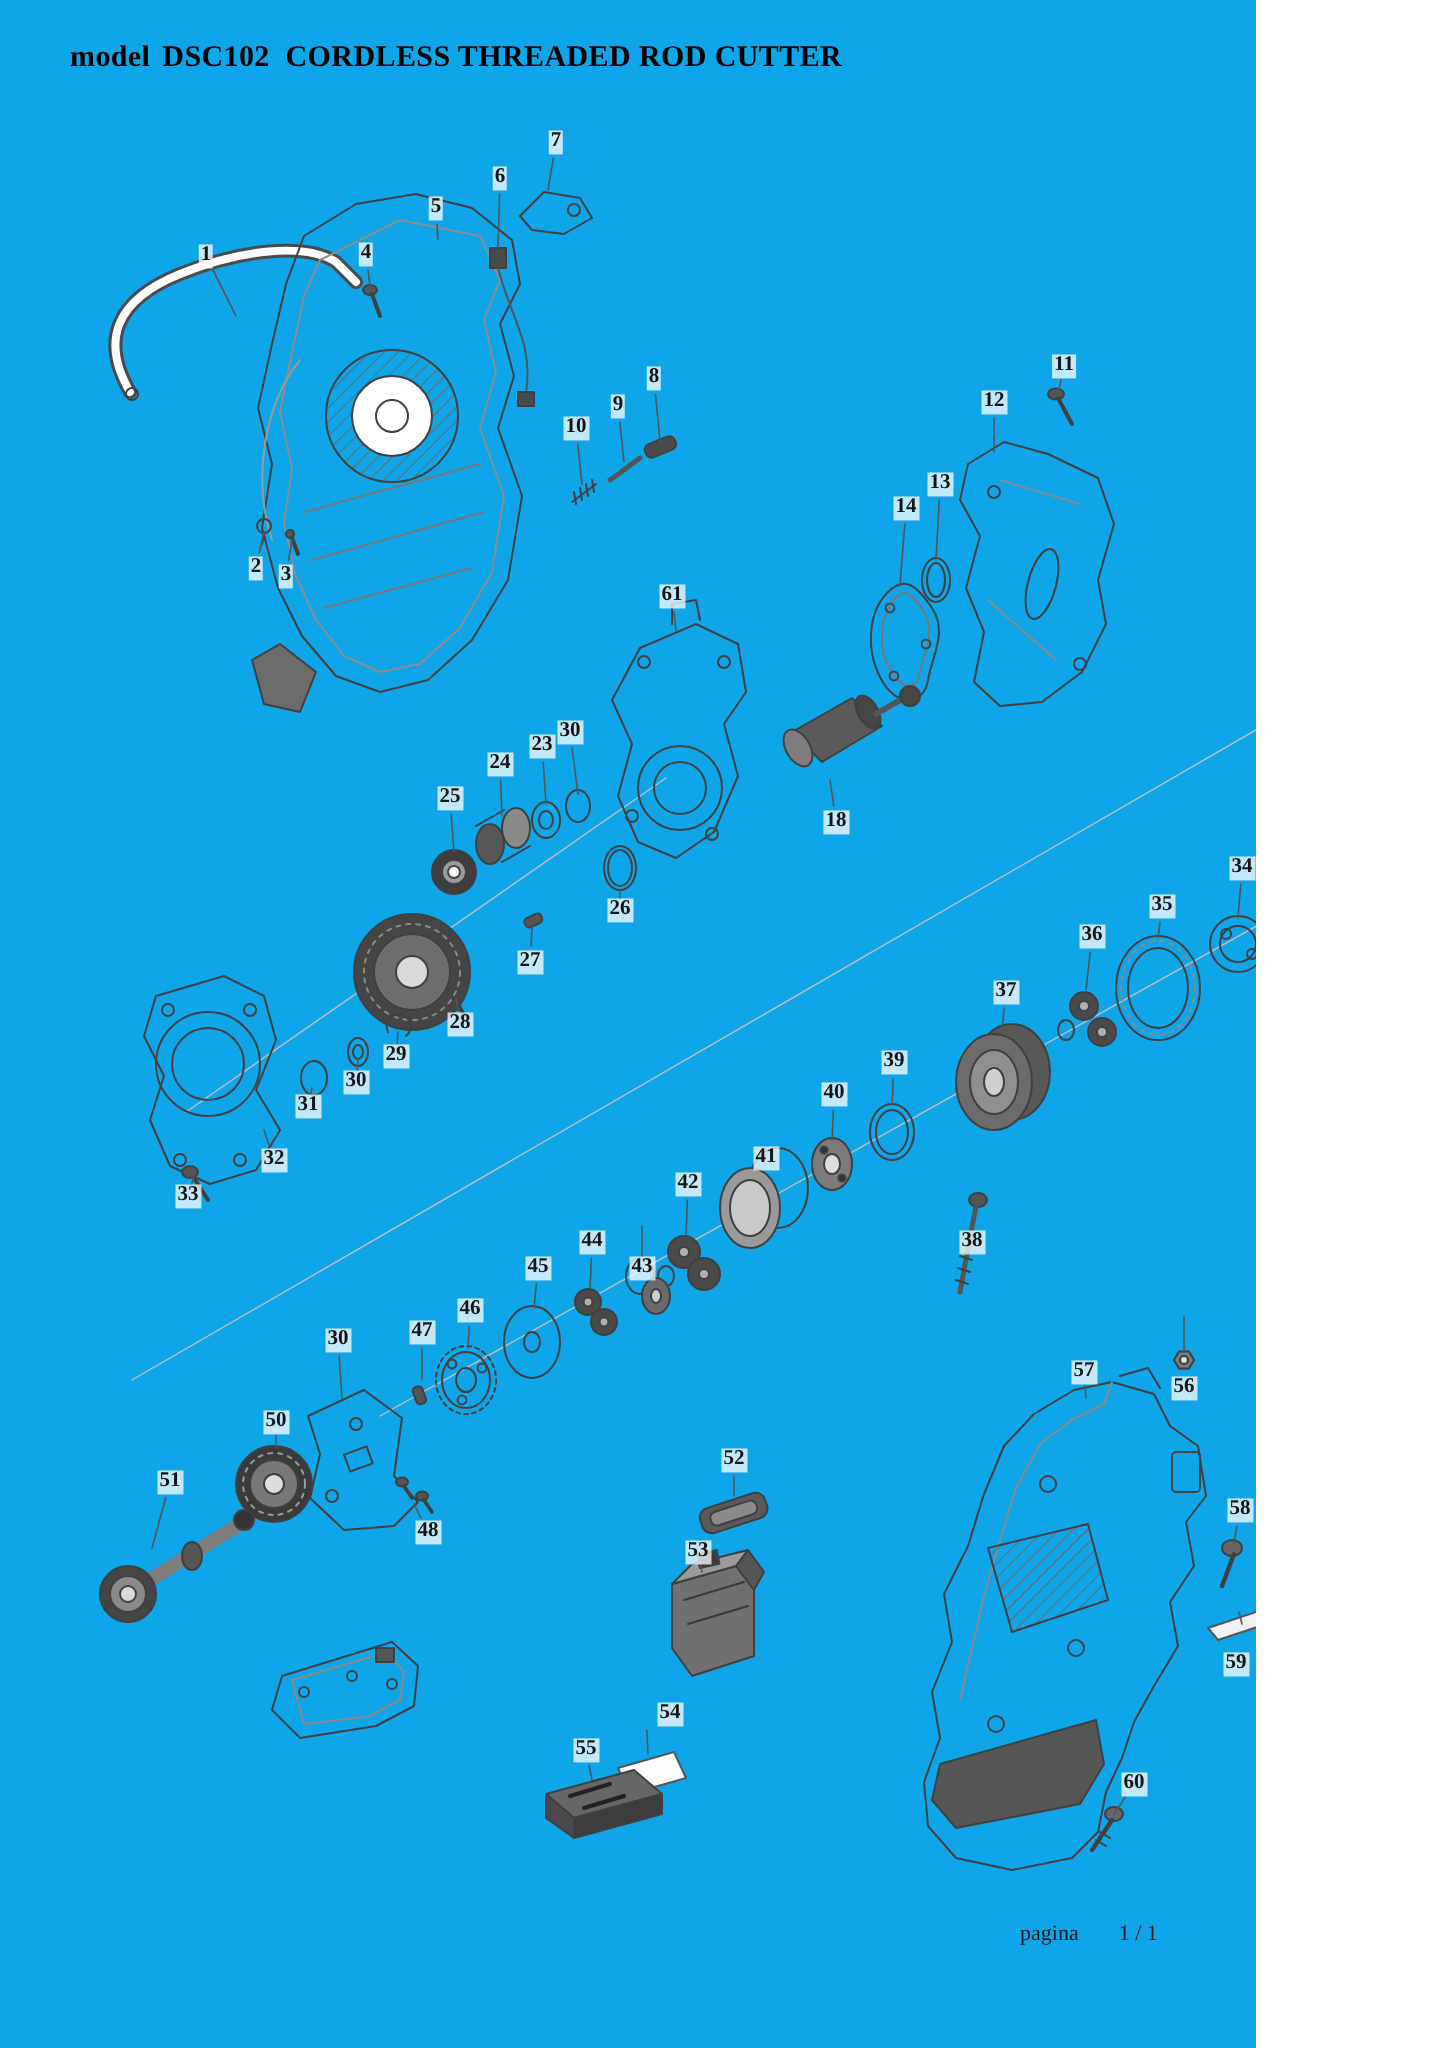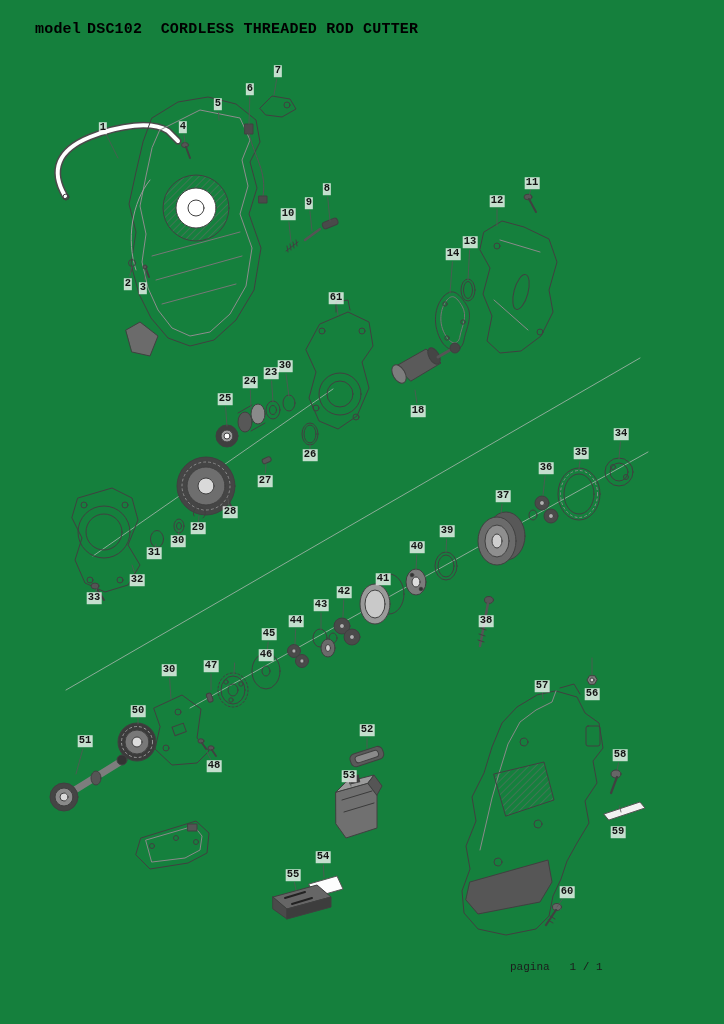"model DSC102 CORDLESS THREADED ROD" .page { background: #15803d -> #0ea5e9; font-family: Liberation Mono, monospace -> Liberation Serif, serif; width: 724px -> 628px }
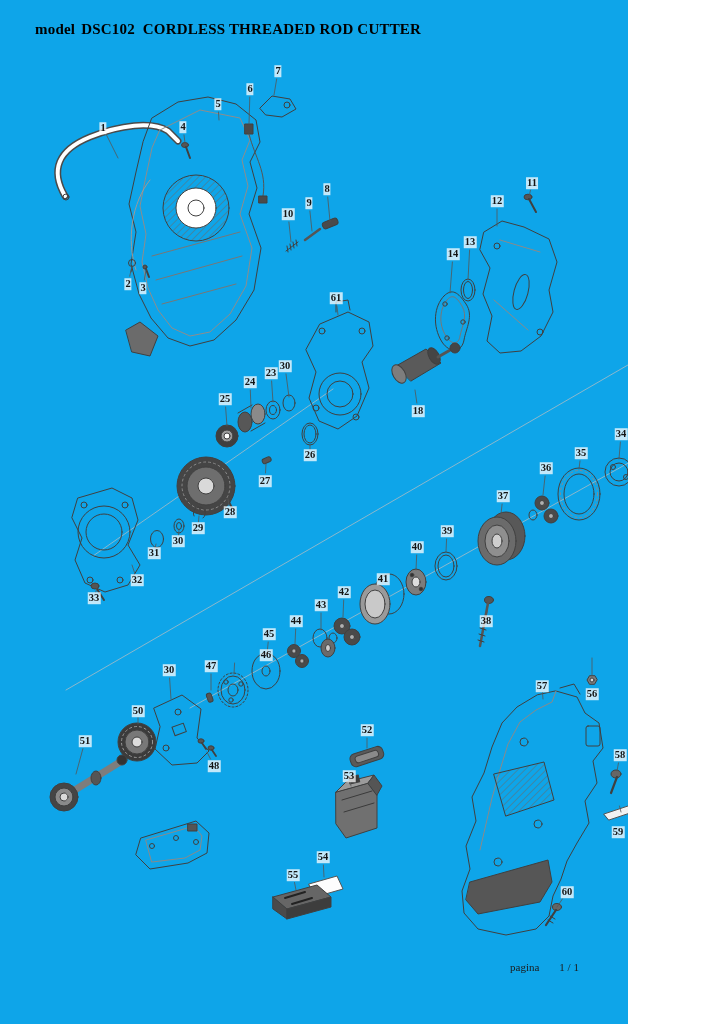"43" div.part-num { top: 605px -> 634px }
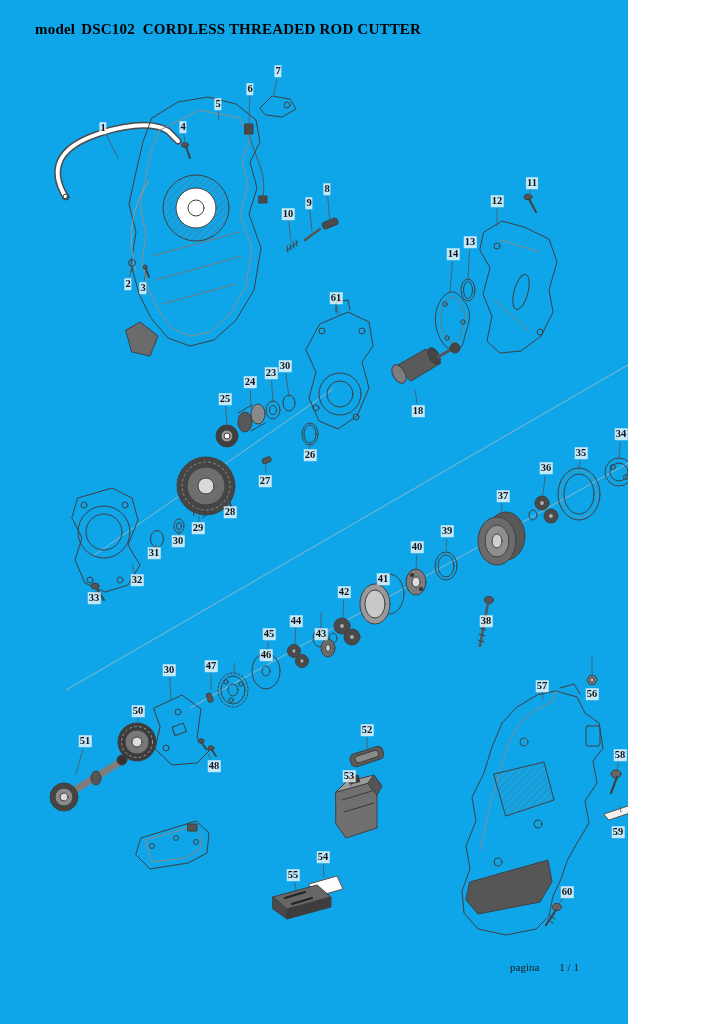"46" div.part-num { margin-left: 31px -> none }
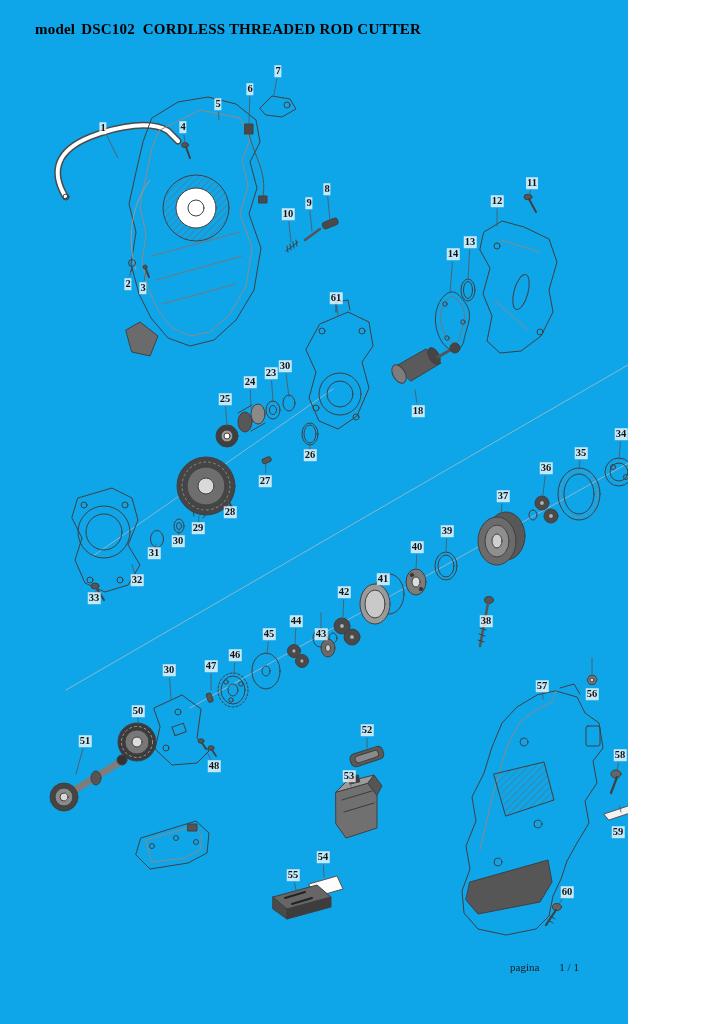"54" div.part-num { left: 323px -> 335px }
